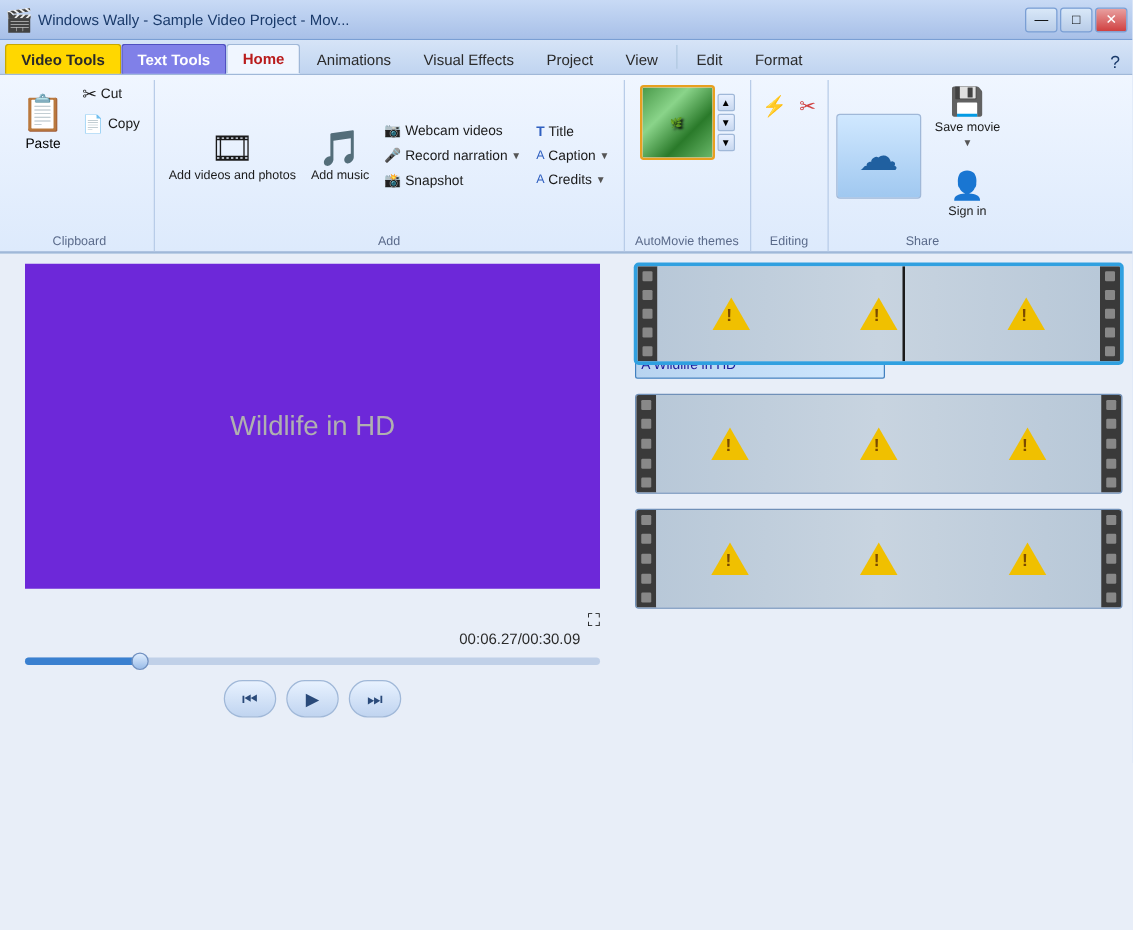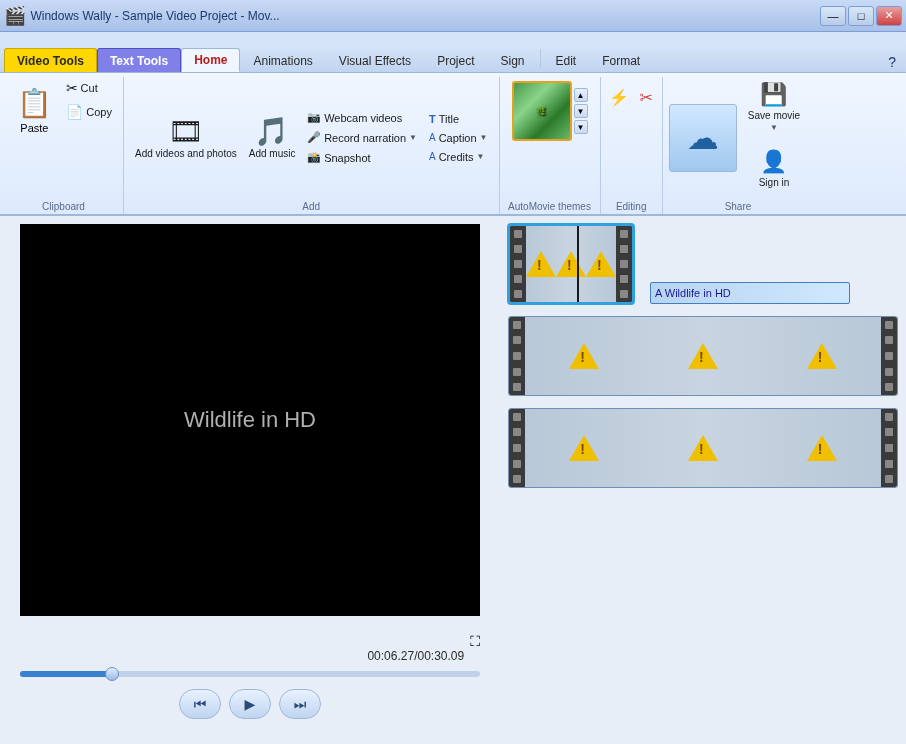"Video Tools" .ribbon-tabs-row { margin-top: 13px -> none }
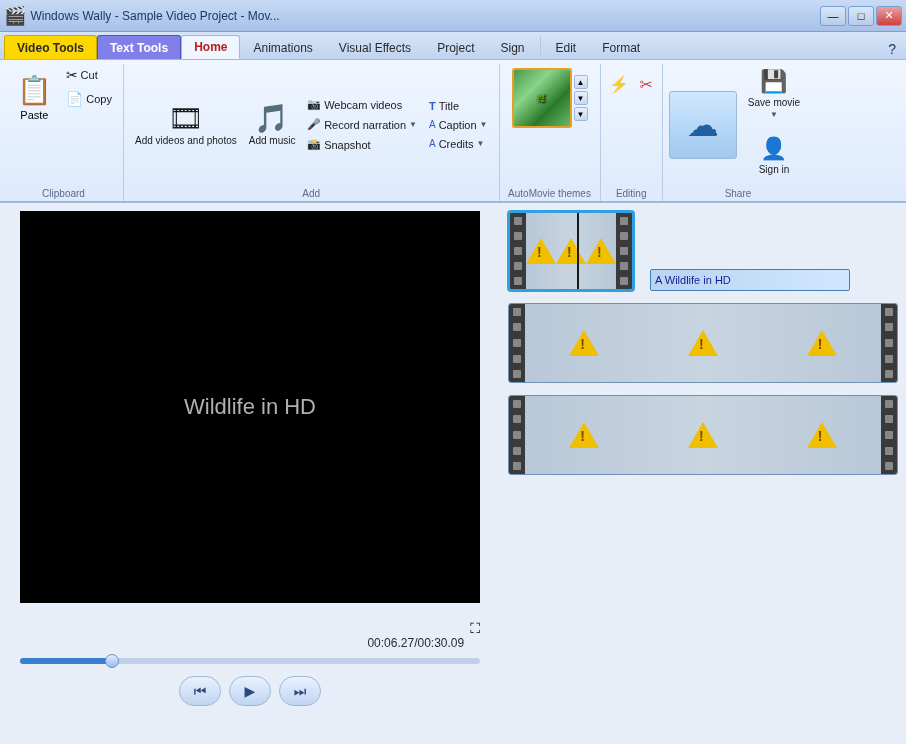"Sign" span { text: Sign -> View }
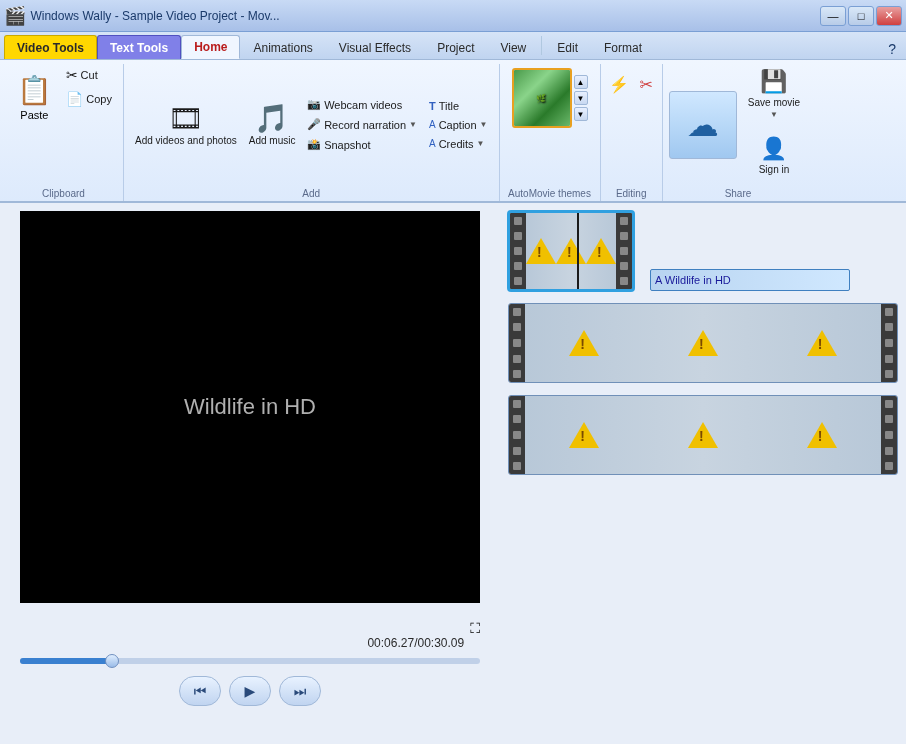"A Wildlife in HD" div { align-items: flex-end -> none; flex-direction: row -> column; gap: 16px -> 0 }
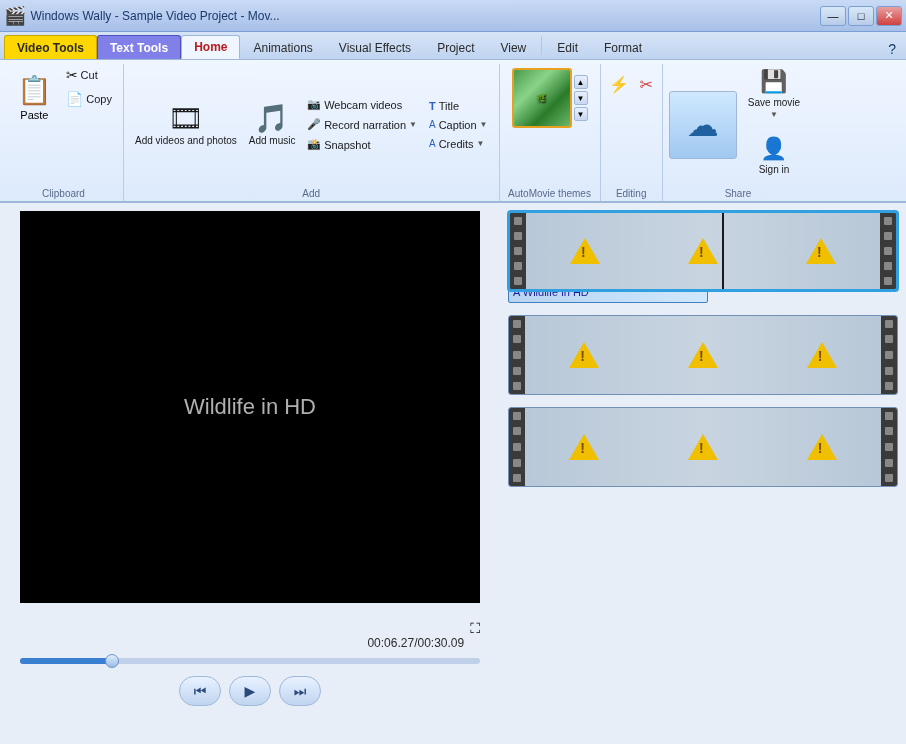"Wildlife in HD" .video-preview { background: #000000 -> #6d28d9; height: 392px -> 260px }
